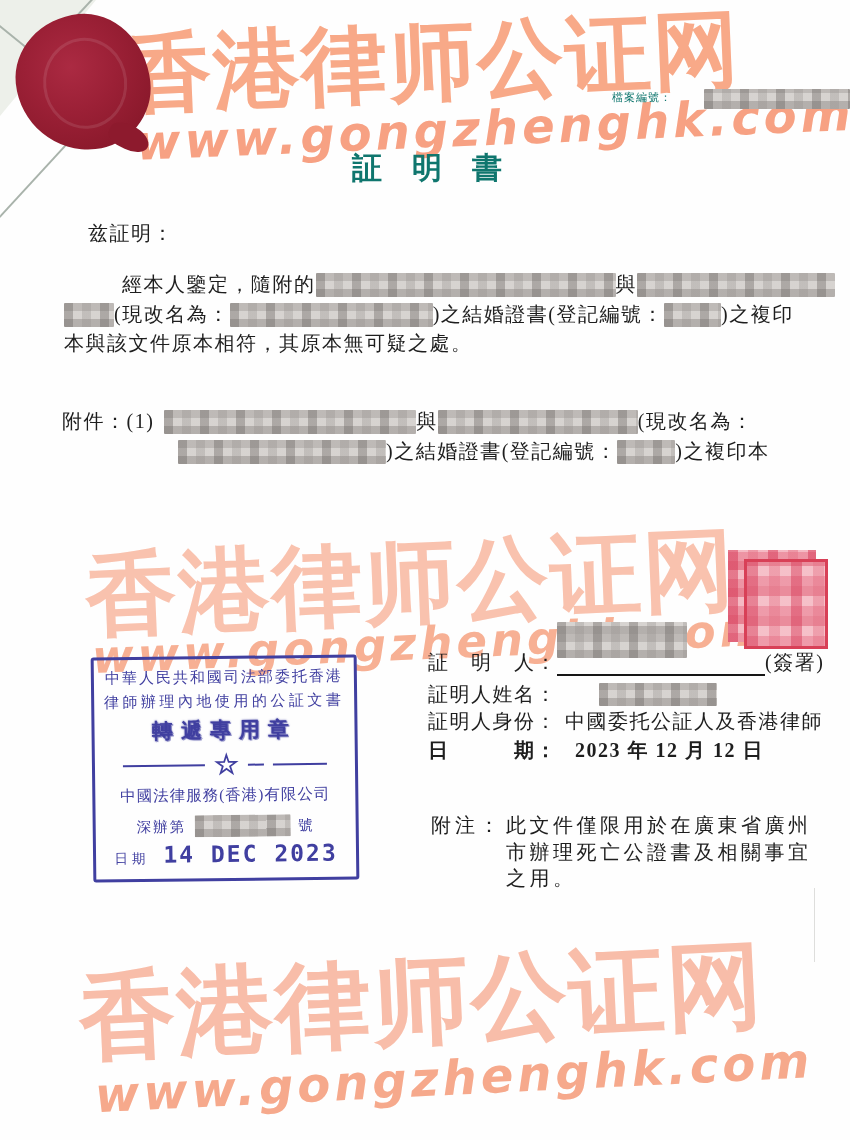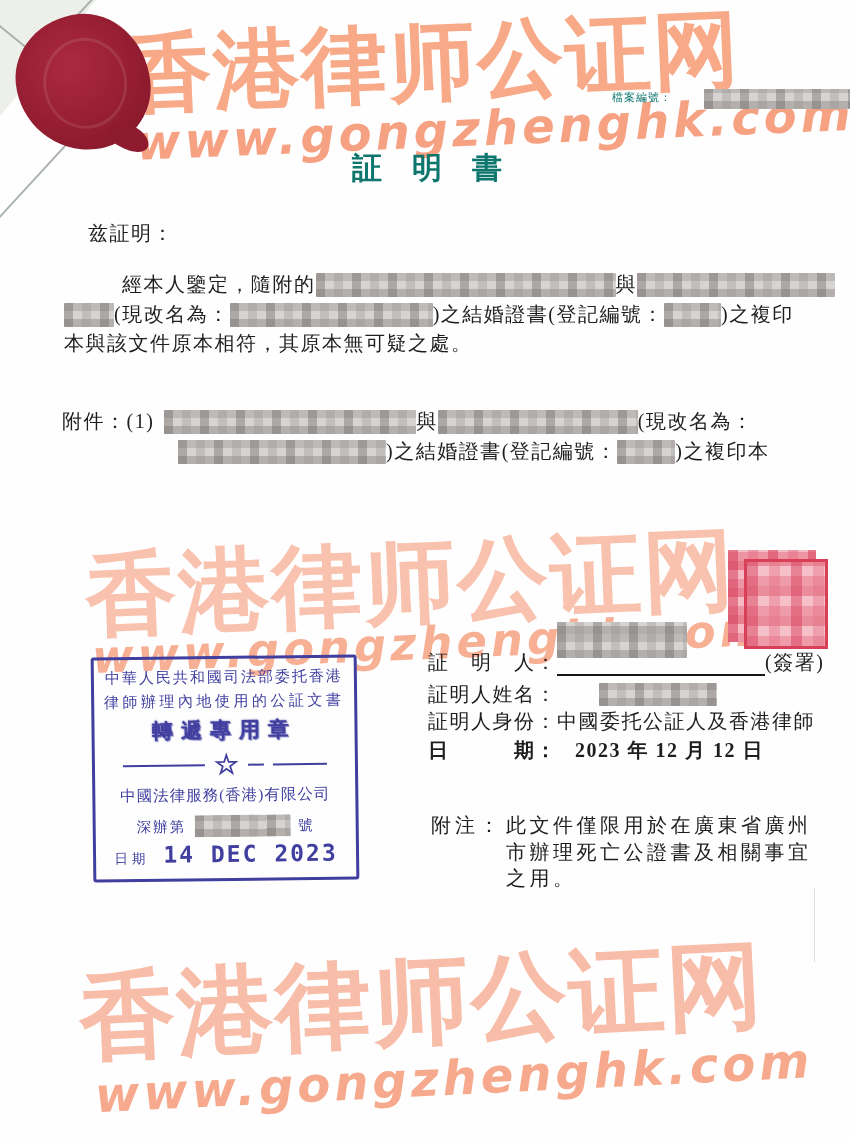"証明人身份：" div.line { gap: none -> 8px }
